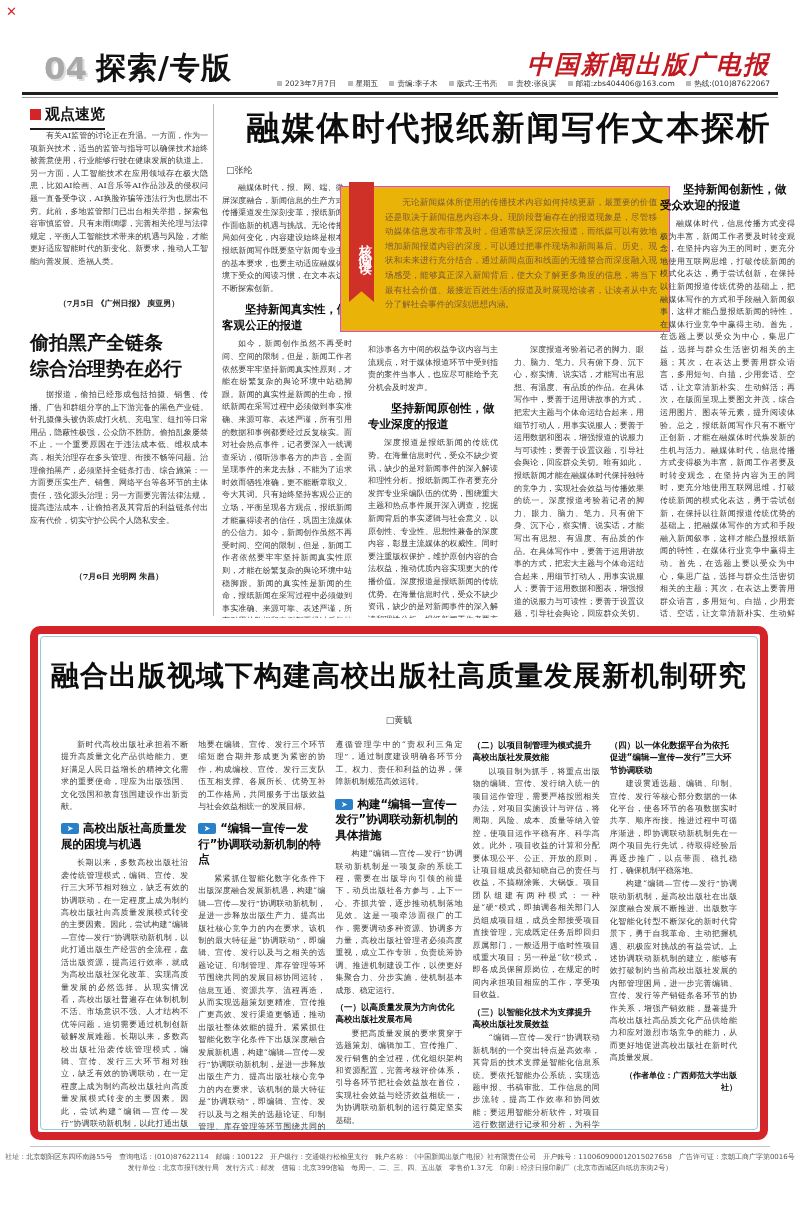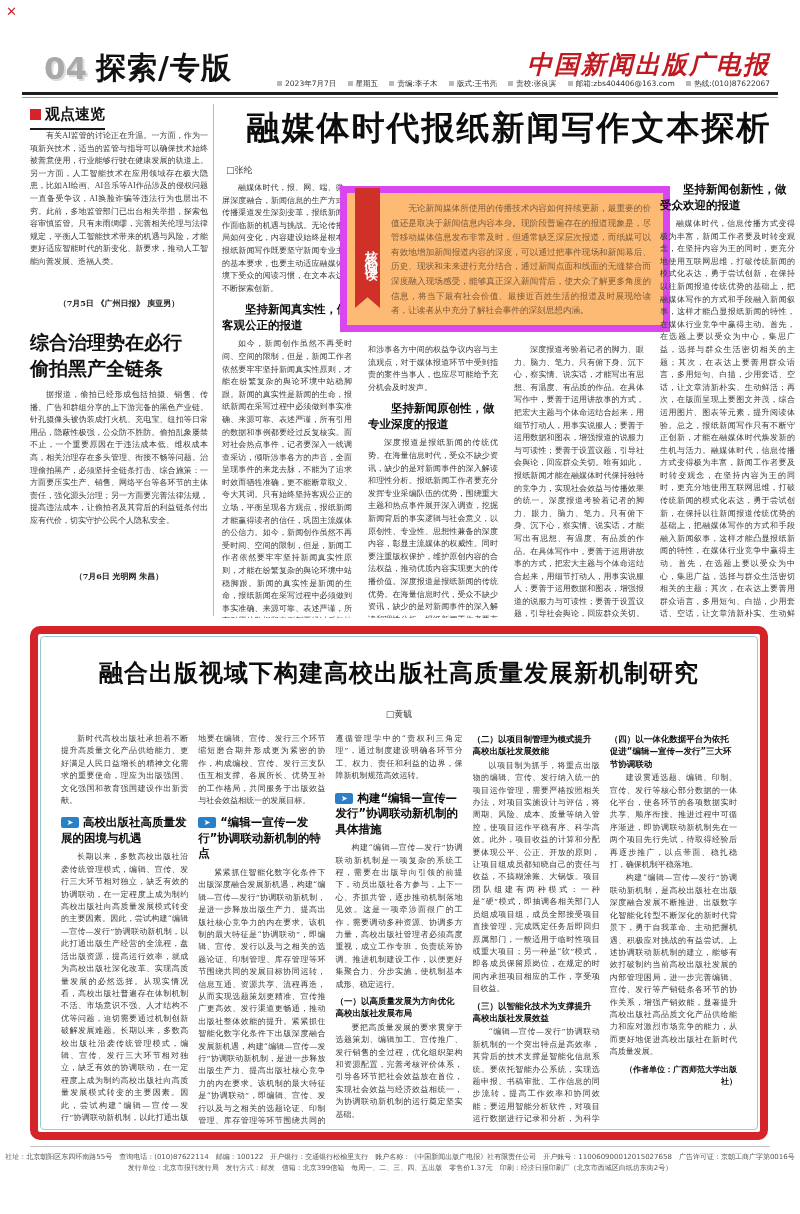"有关AI监管的讨论正在升温。一方面，作为一项新兴技术，适当的监管与指导可以确保技" .rail-body-1 { font-family: Liberation Serif, serif -> none }
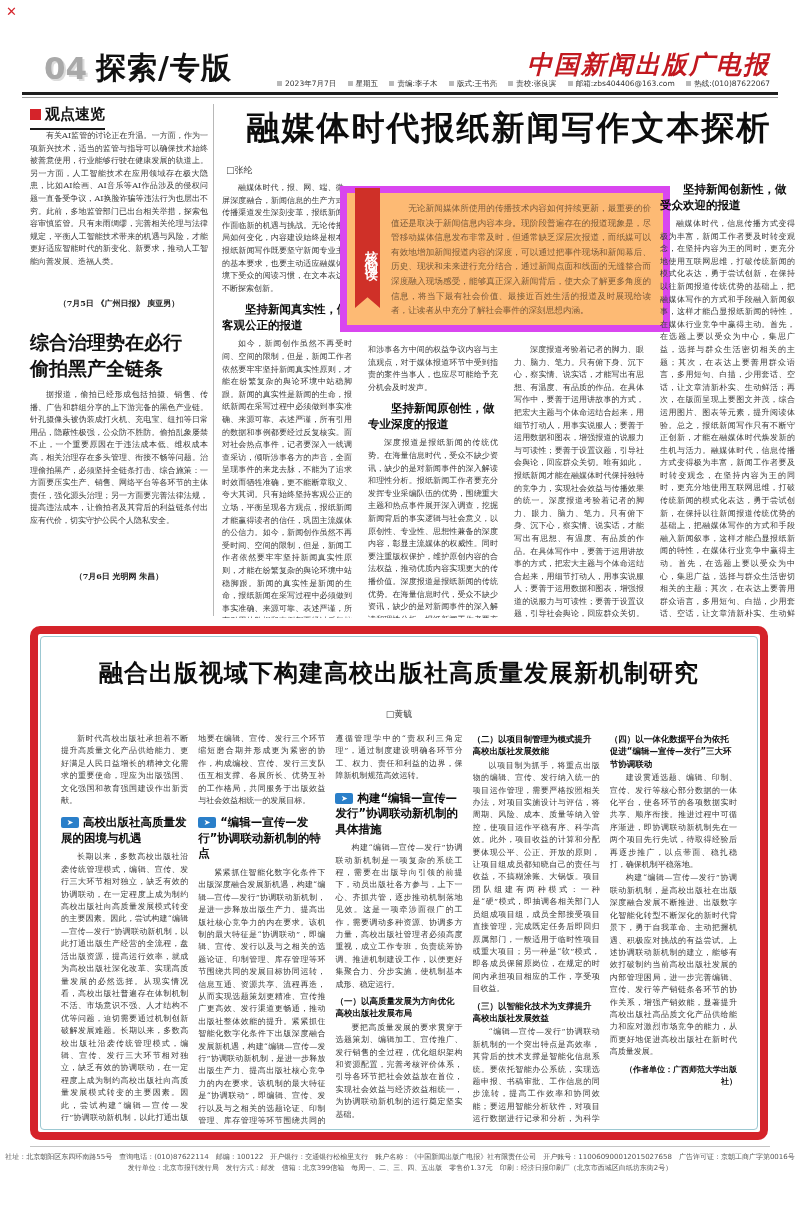"无论新闻媒体所使用的传播技术内容如何持续更新，最重要的价值还是取决于新闻信息内容" .core { background: #fdba74 -> #eab308; border: 7px solid #d946ef -> 1px solid #d946ef }
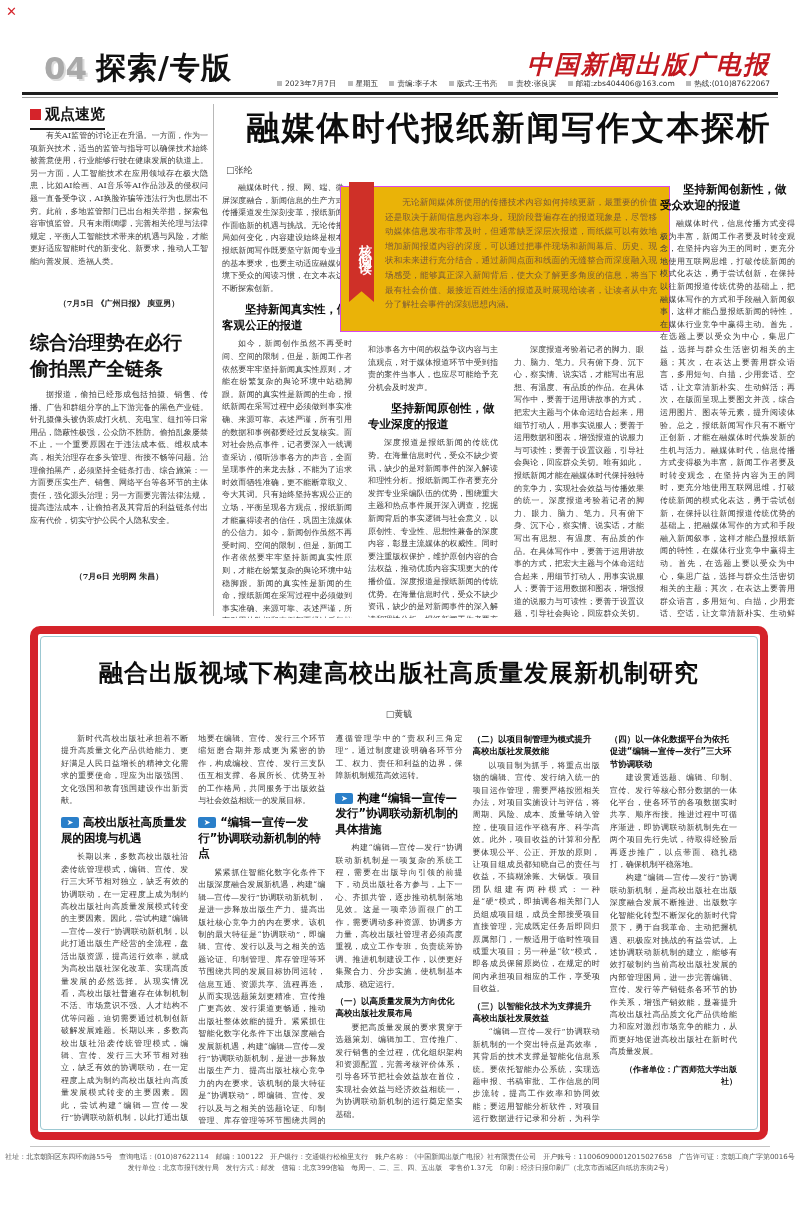"综合治理势在必行" div { order: before "偷拍黑产全链条" -> after "偷拍黑产全链条" }
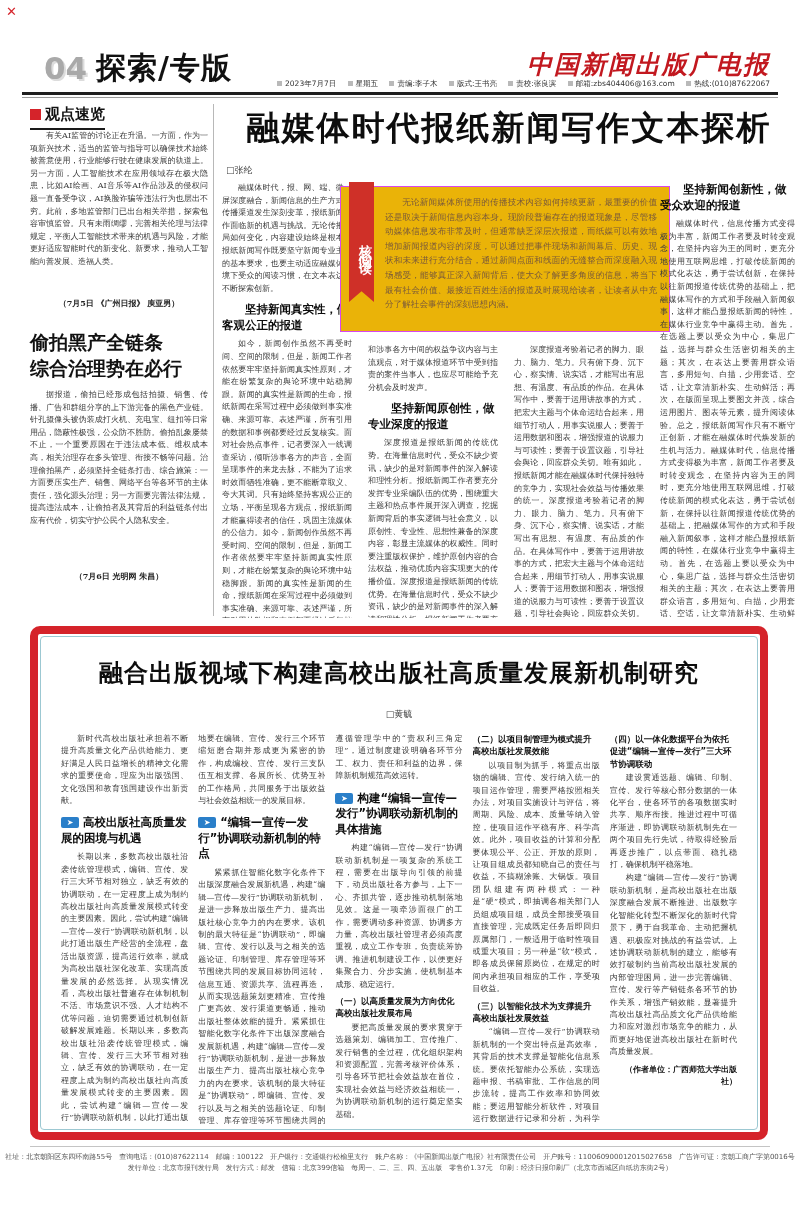"融合出版视域下构建高校出版社高质量发展新机制研究" .rbox-title { font-size: 24px -> 28px }
